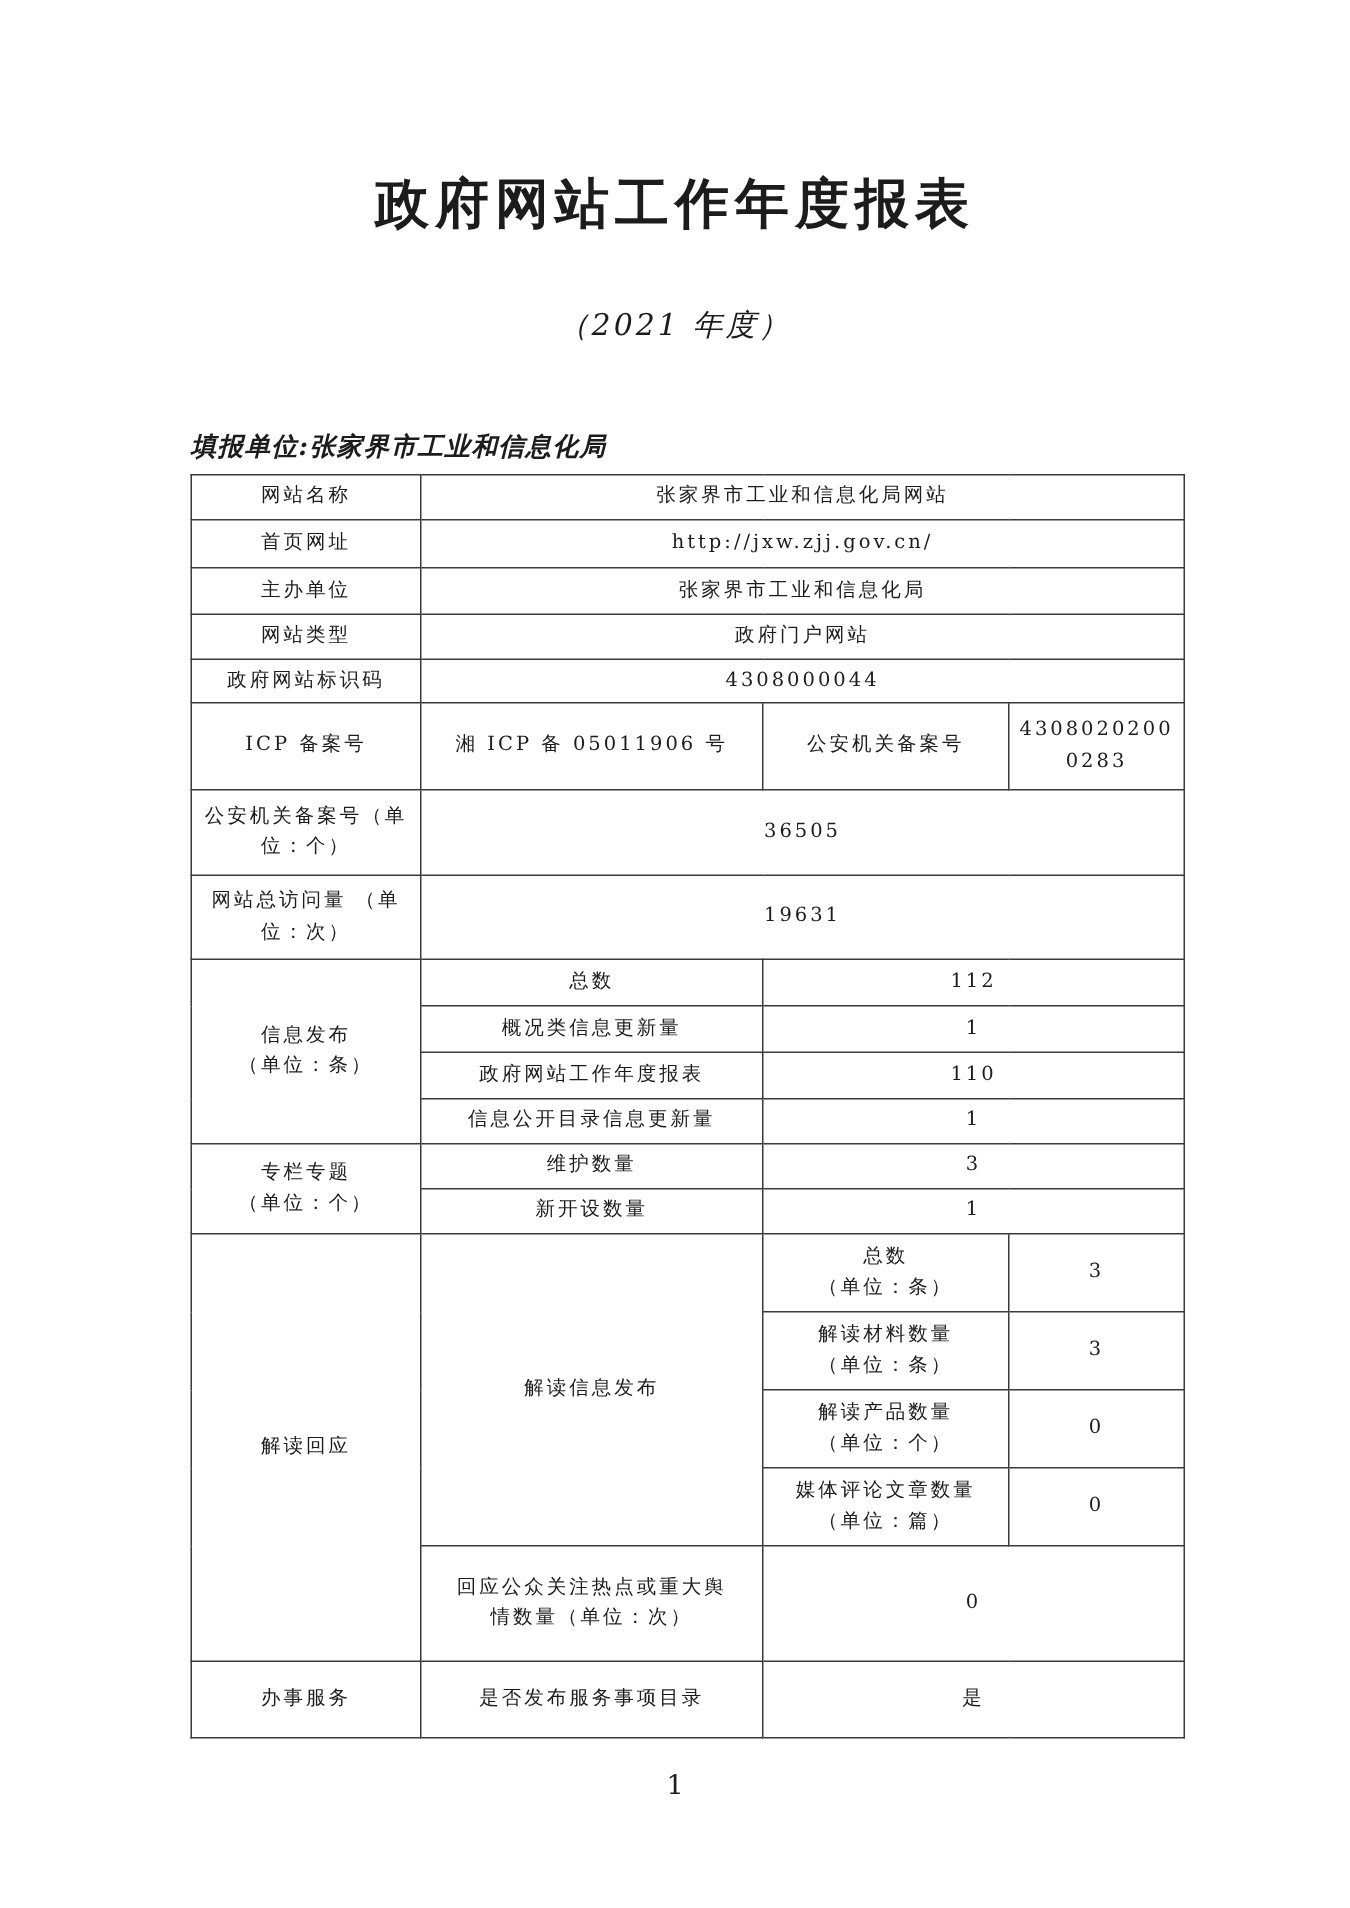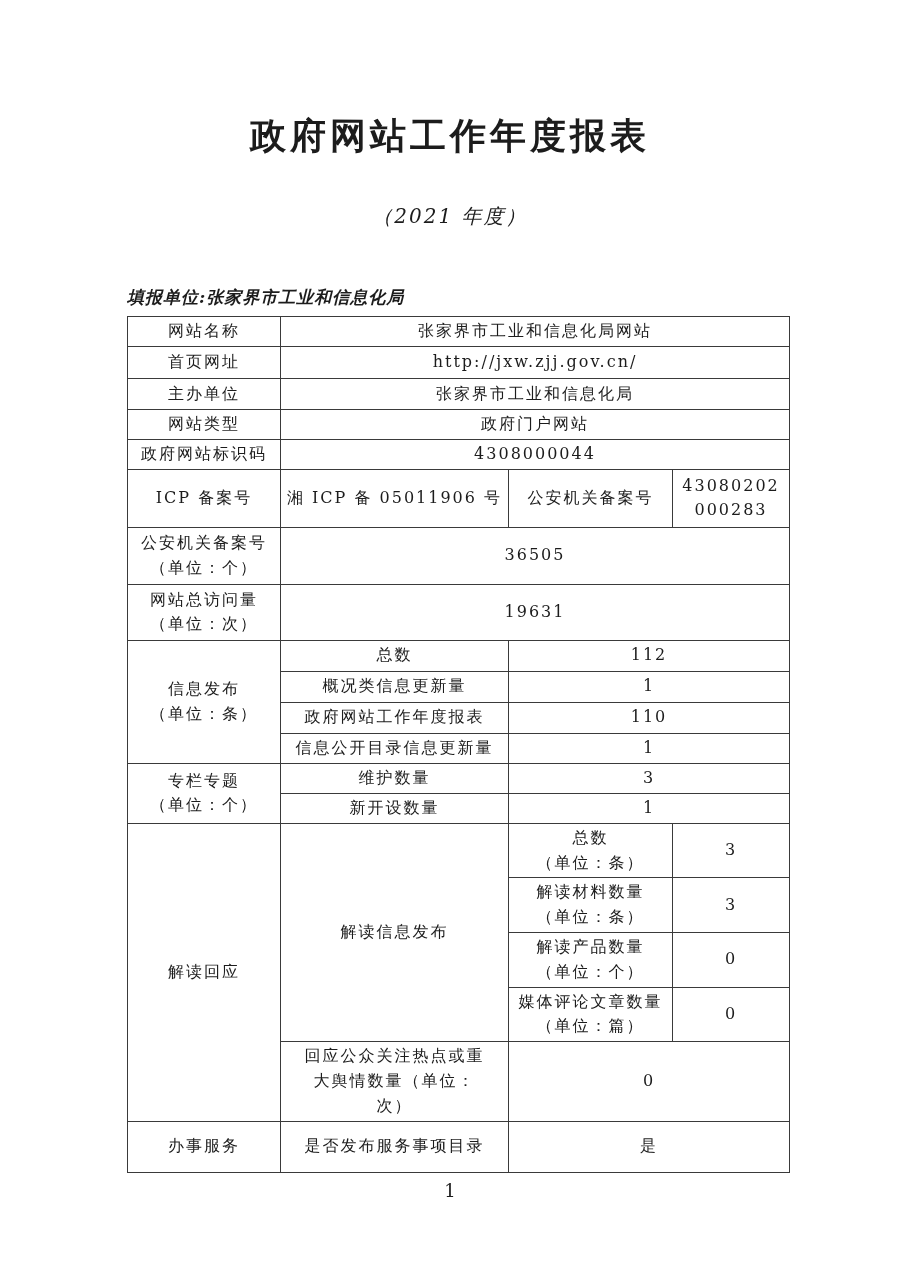"网站名称" table.report td { font-size: 16px -> 13px }
